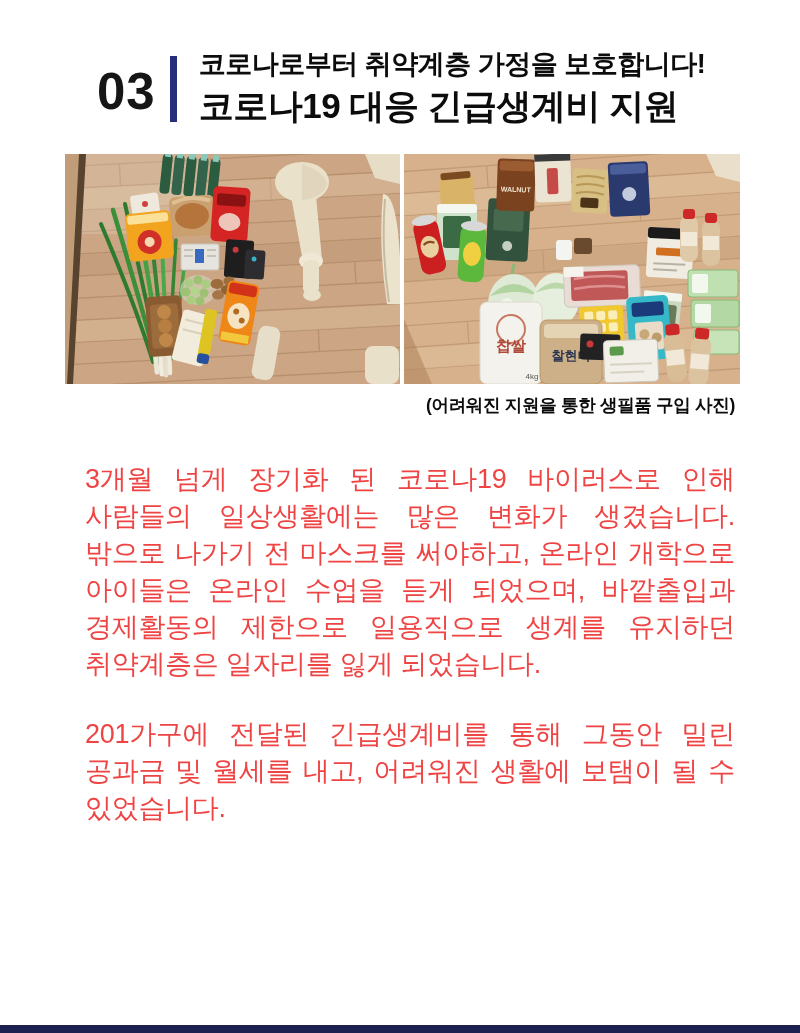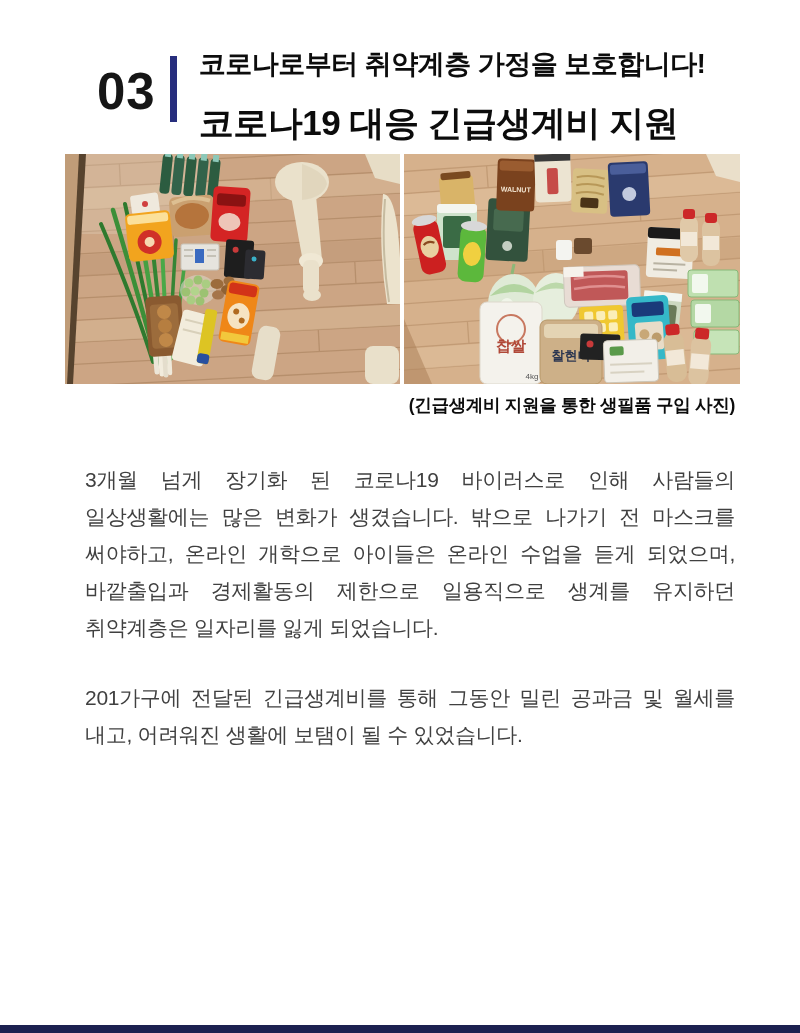"코로나19 대응 긴급생계비 지원" .title-line2 { margin-top: 23px -> 6px }
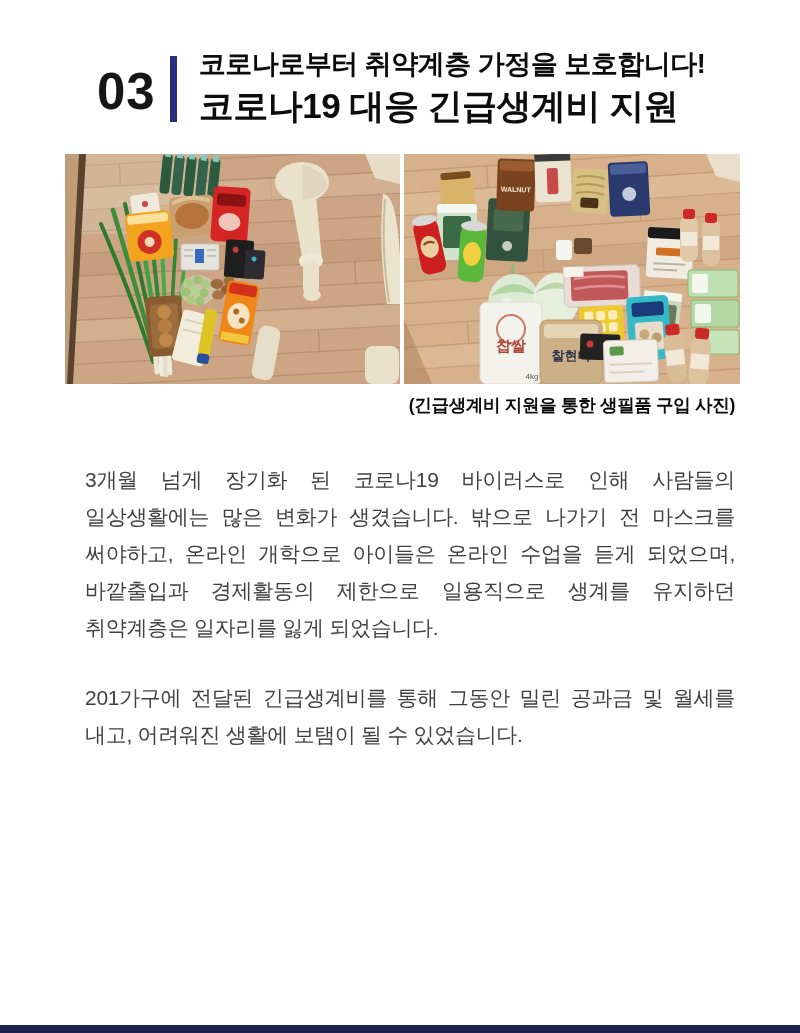"(긴급생계비 지원을 통한 생필품 구입" div.photo-caption { text: 긴급생계비 -> 어려워진 }
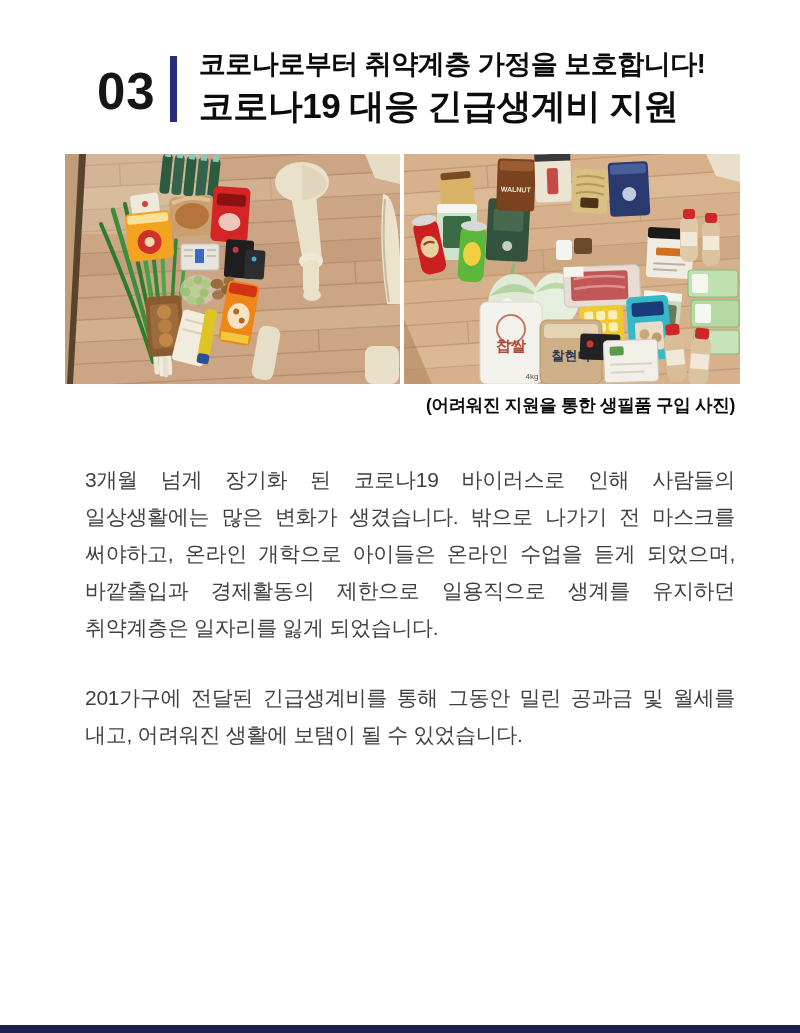"3개월 넘게 장기화 된 코로나19" .content p { color: #404040 -> #ef4444; font-size: 21px -> 27px }
